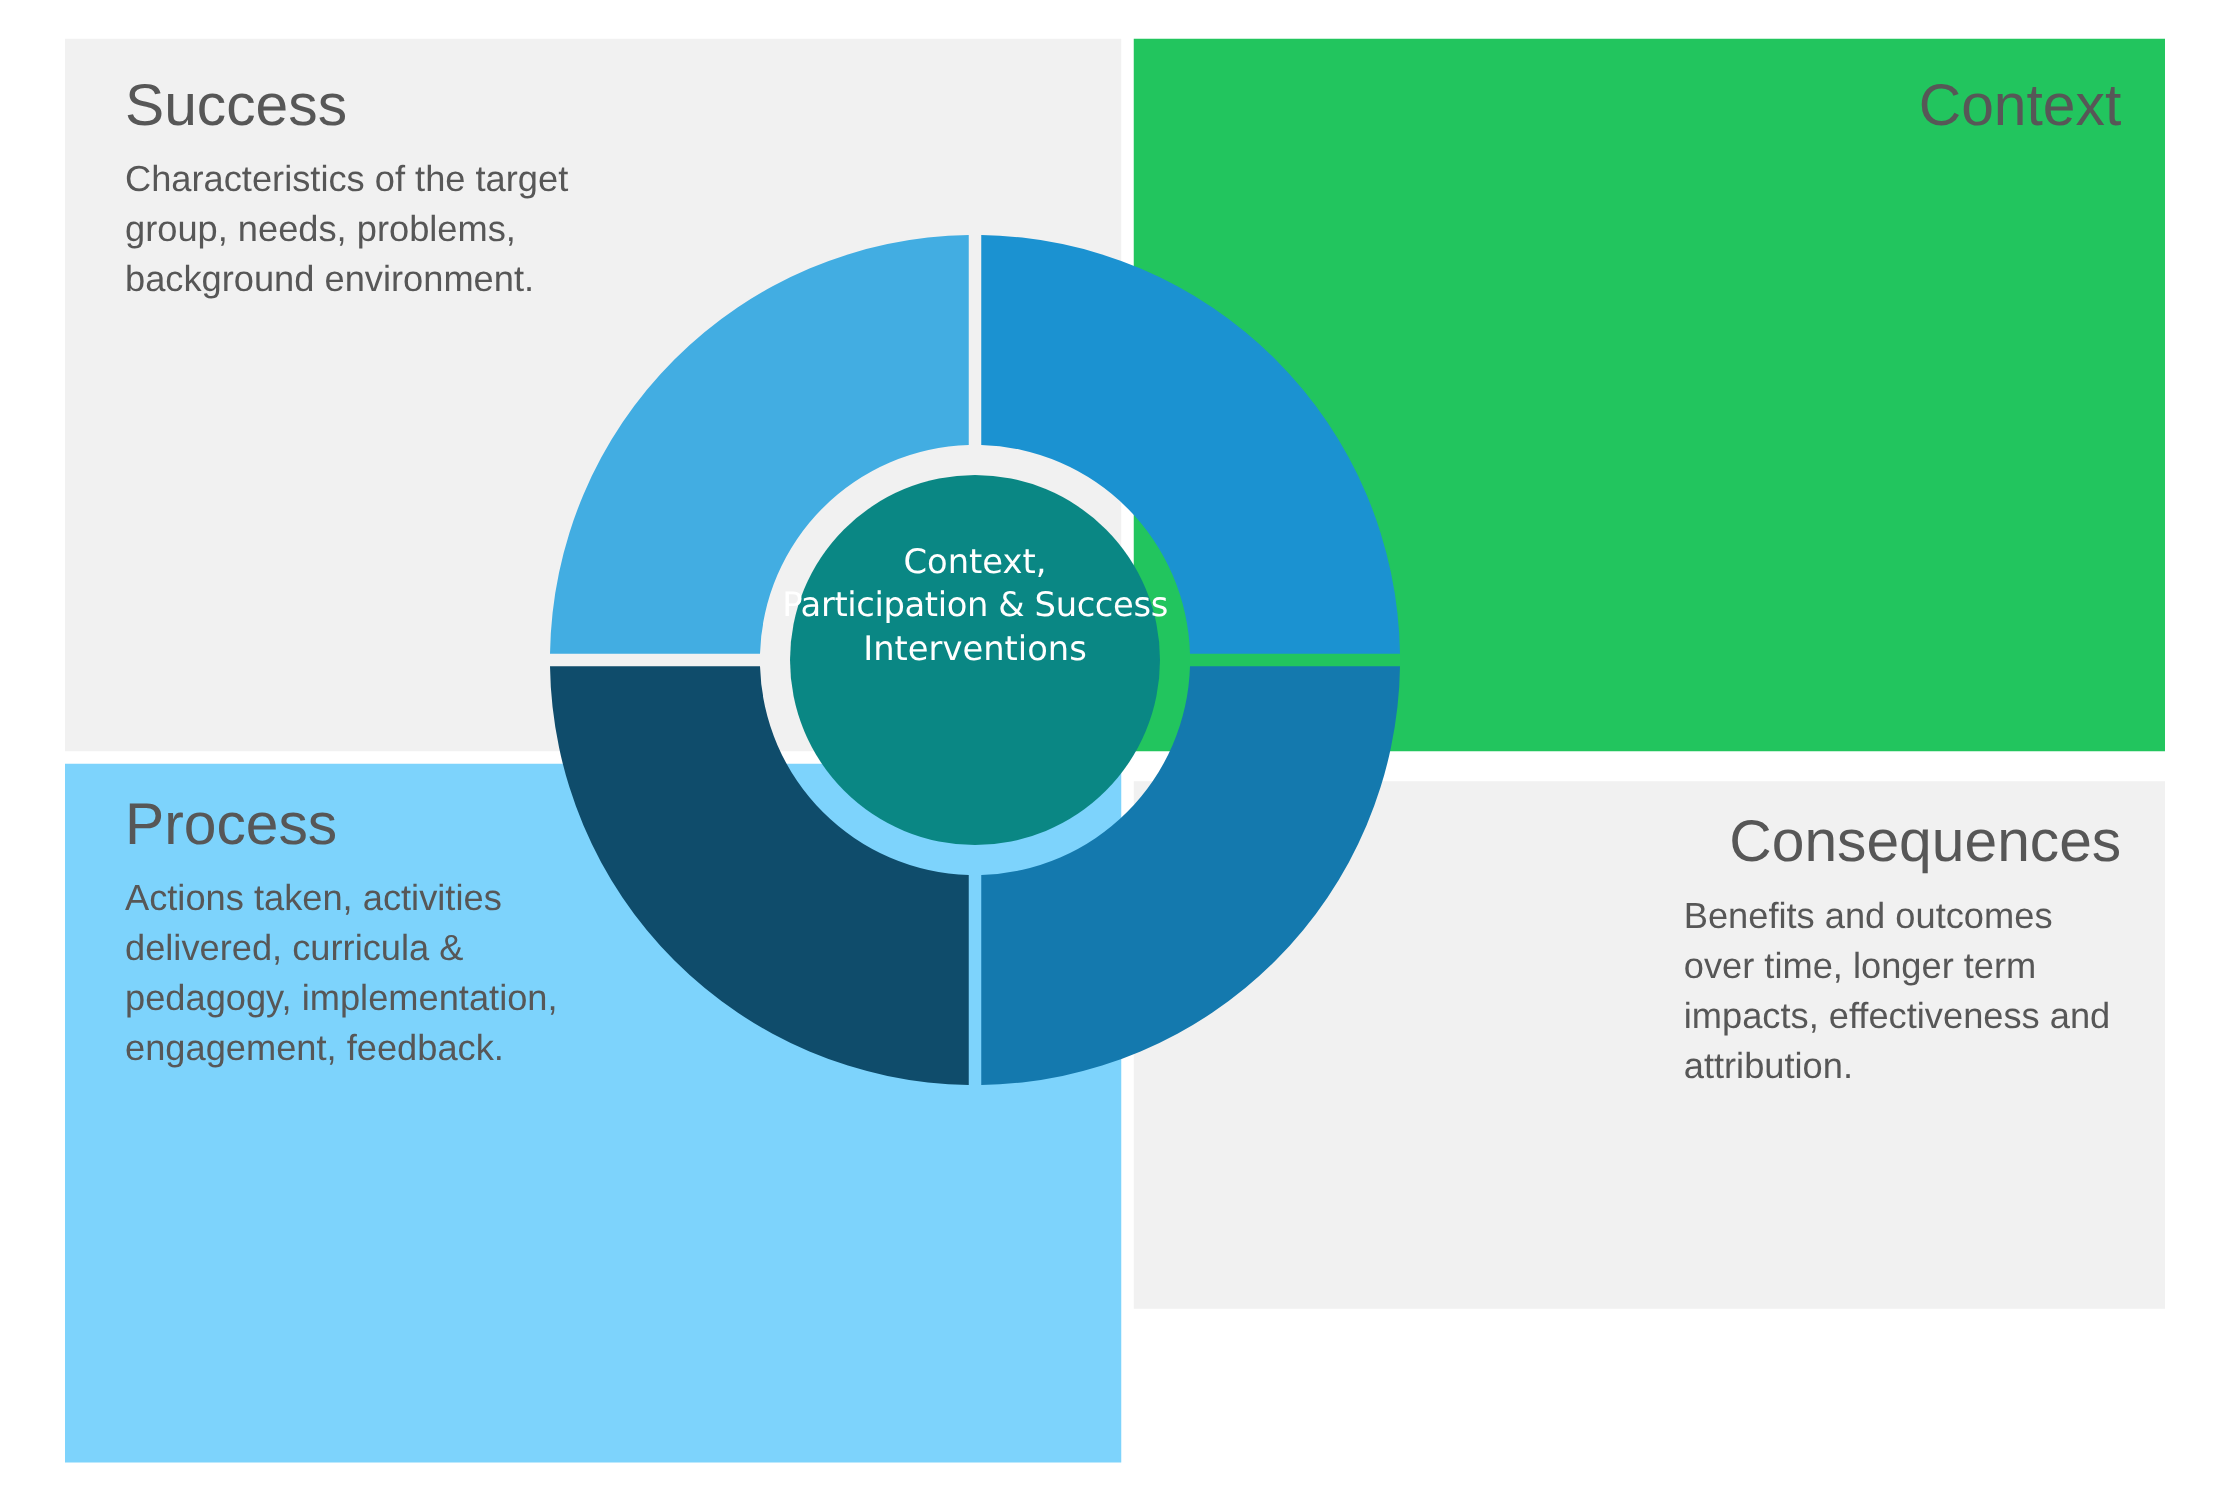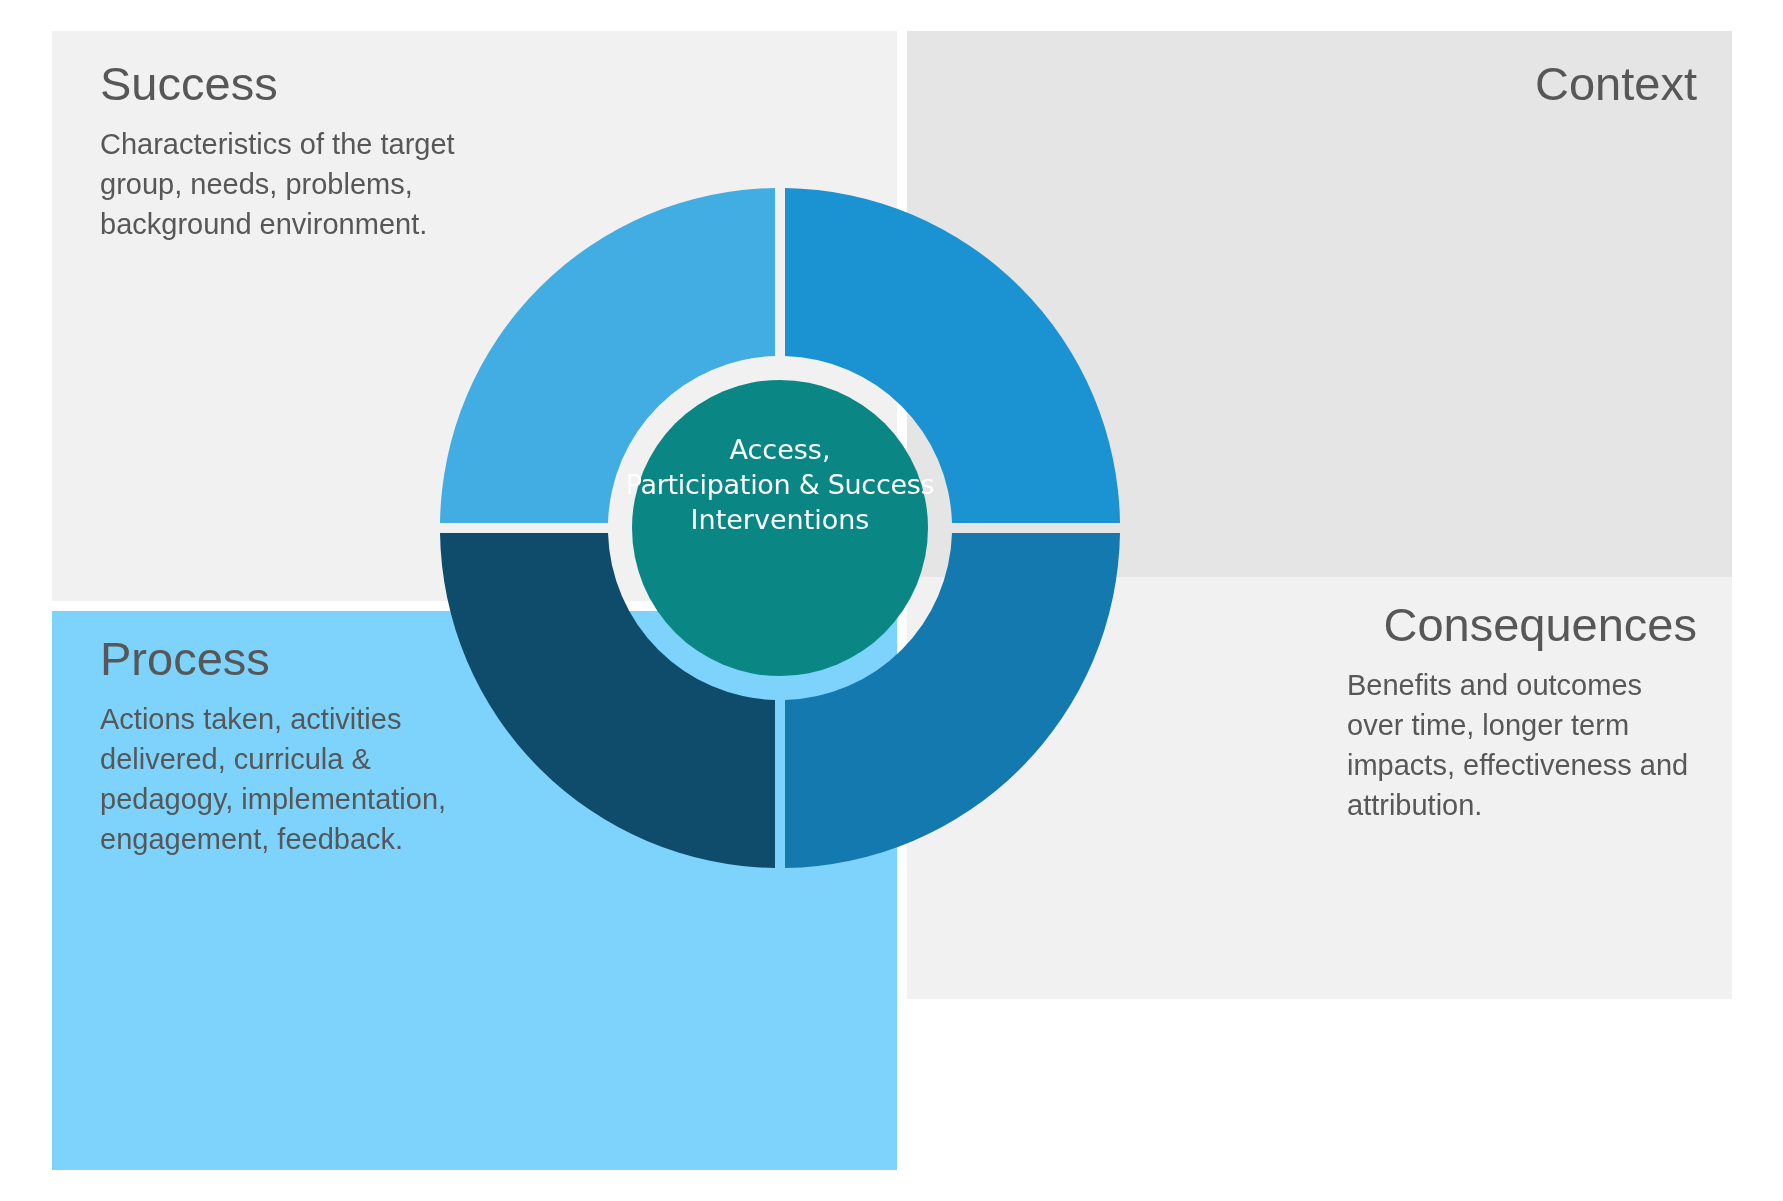"Context" div.panel { background: #e5e5e5 -> #22c55e }
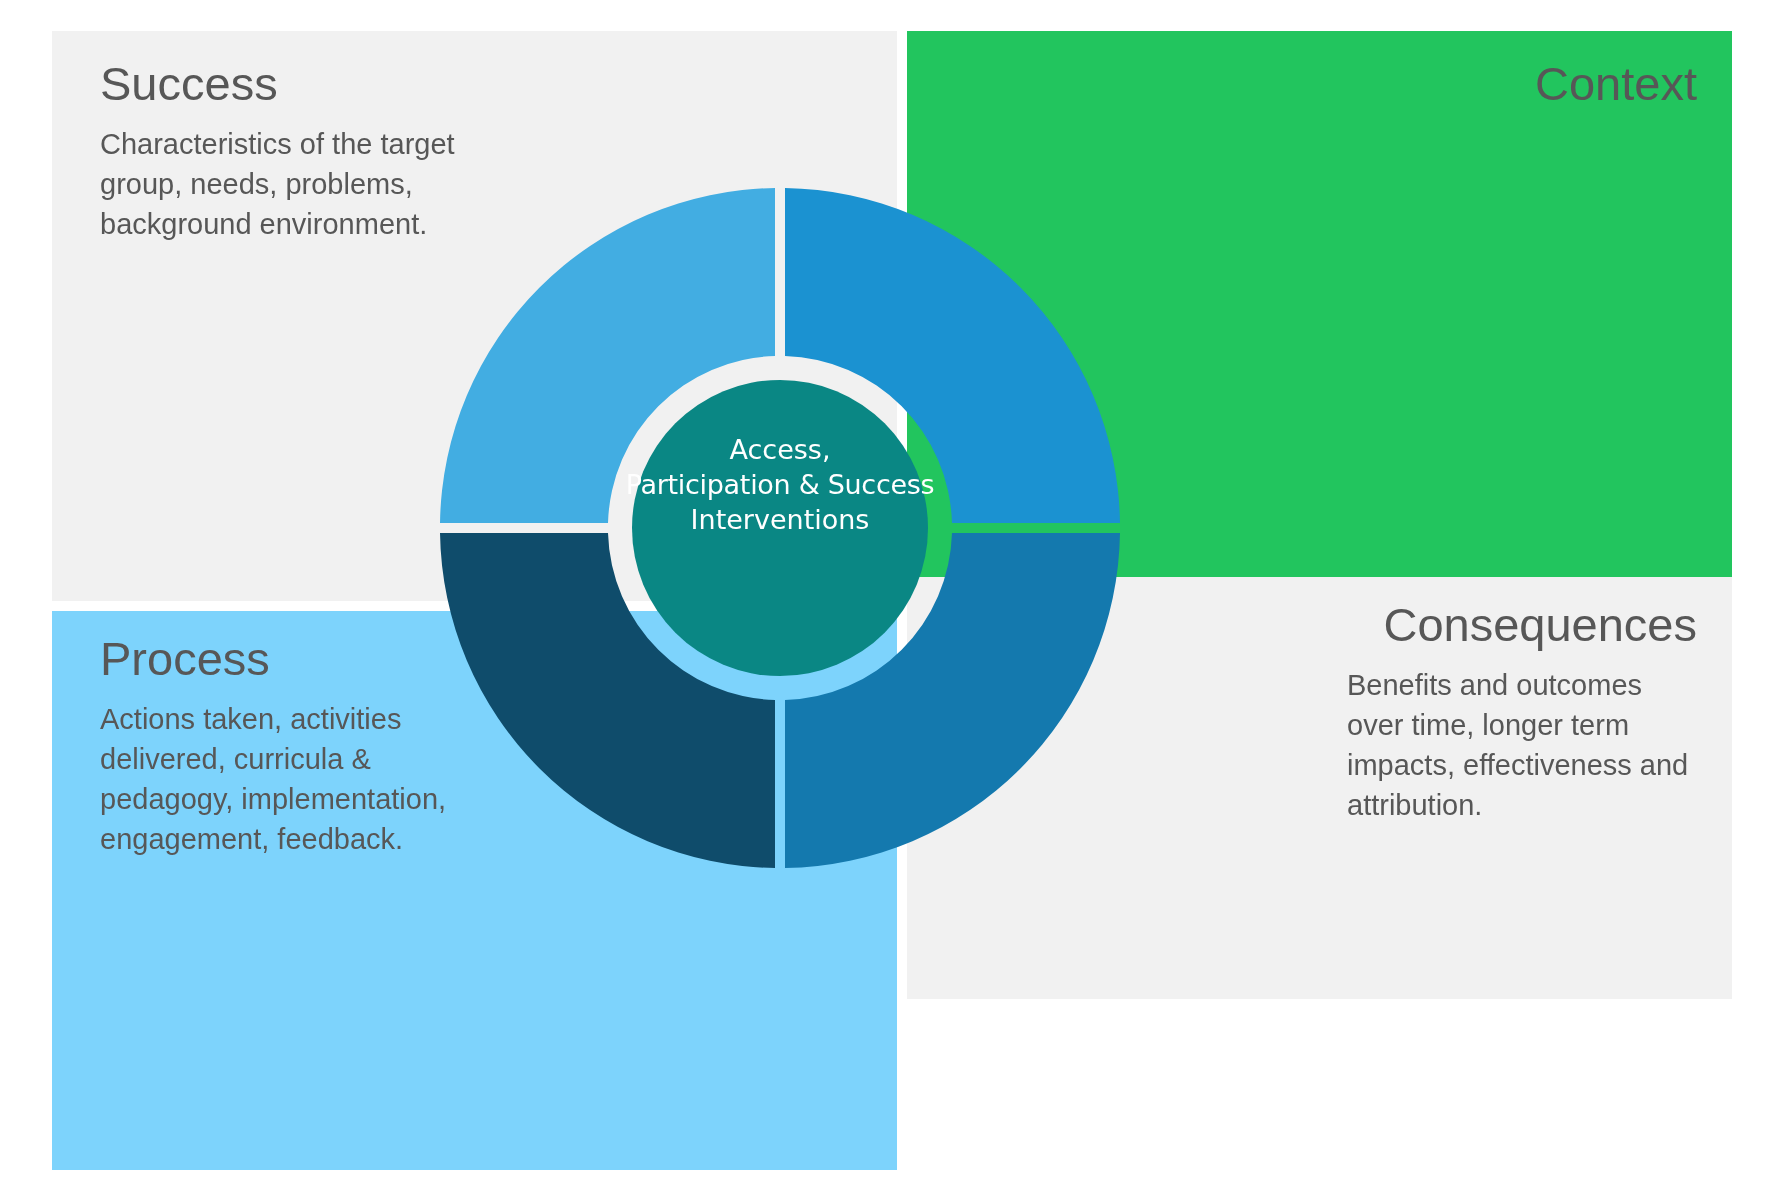"Access," span.ln { text: Access -> Context }
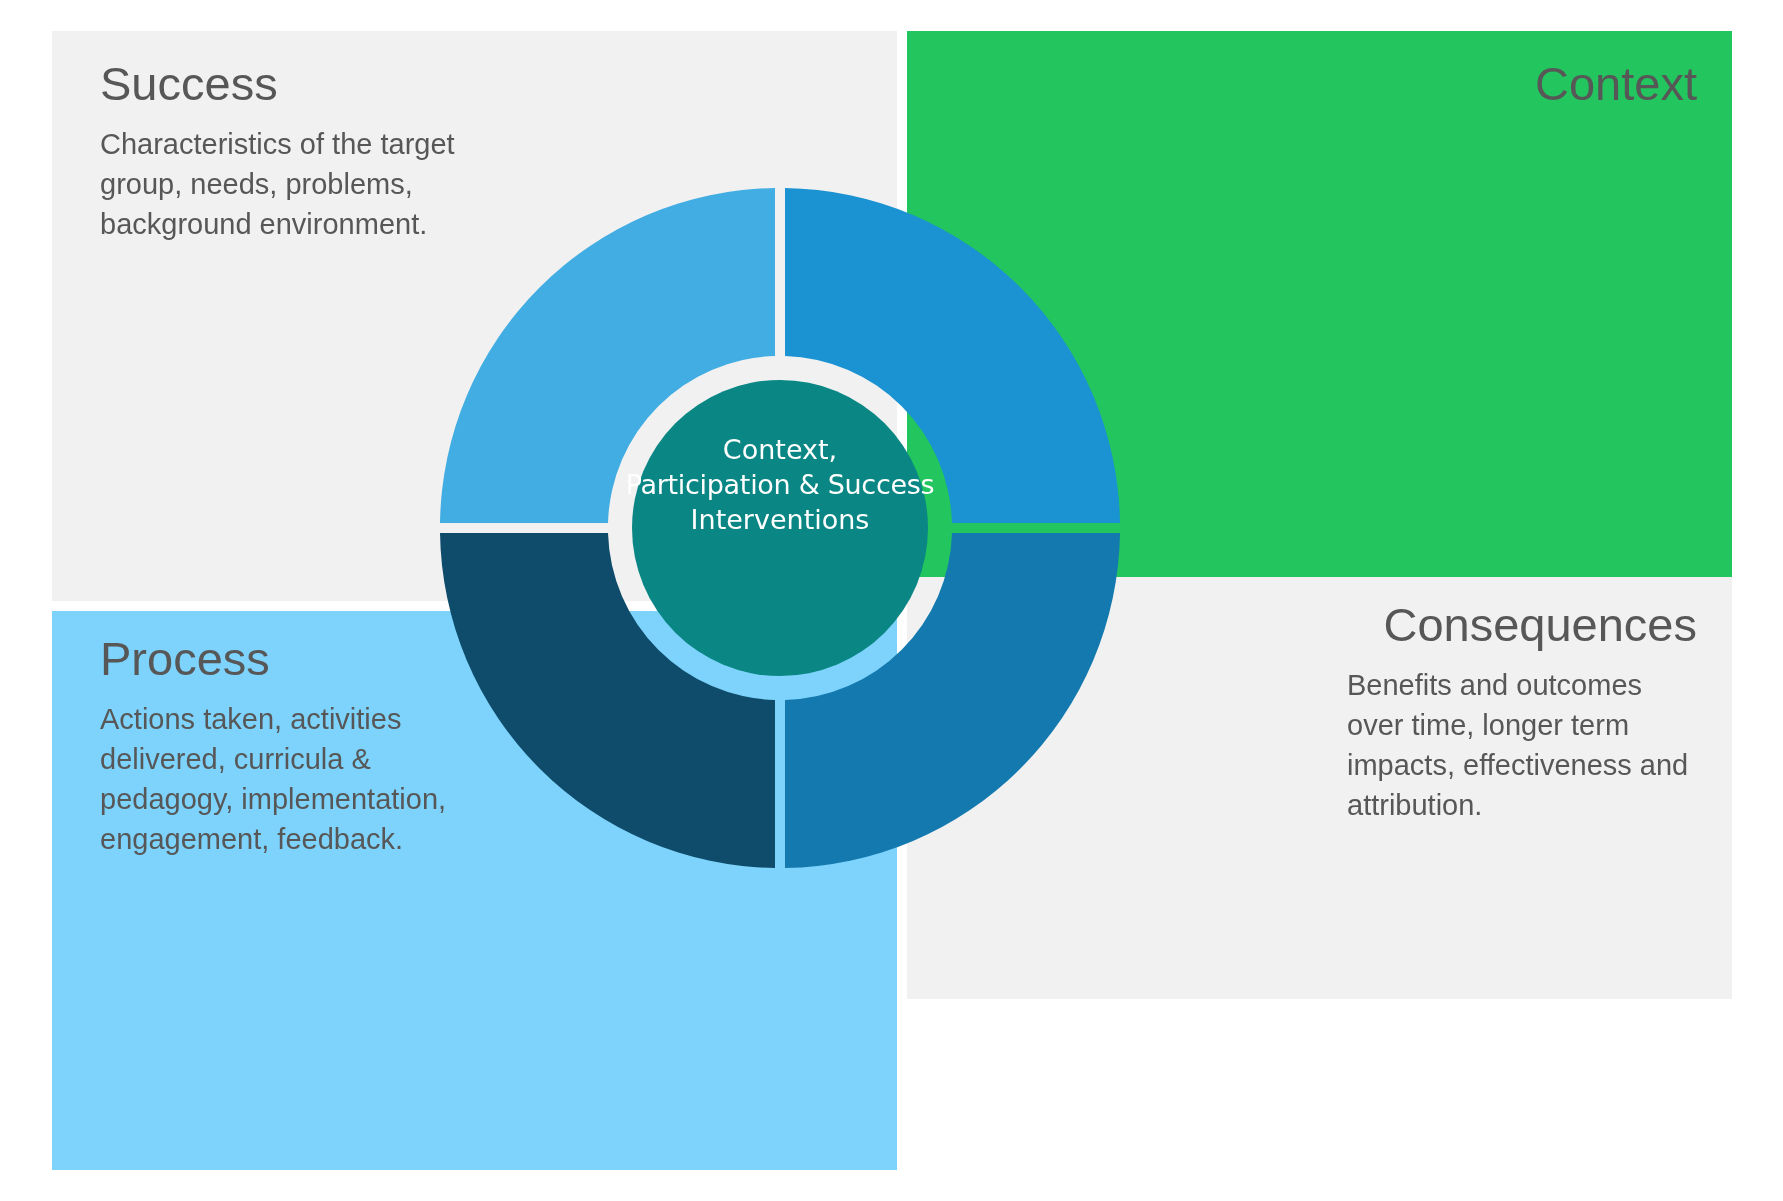"Consequences" .panel-br { top: 577px -> 625px }
